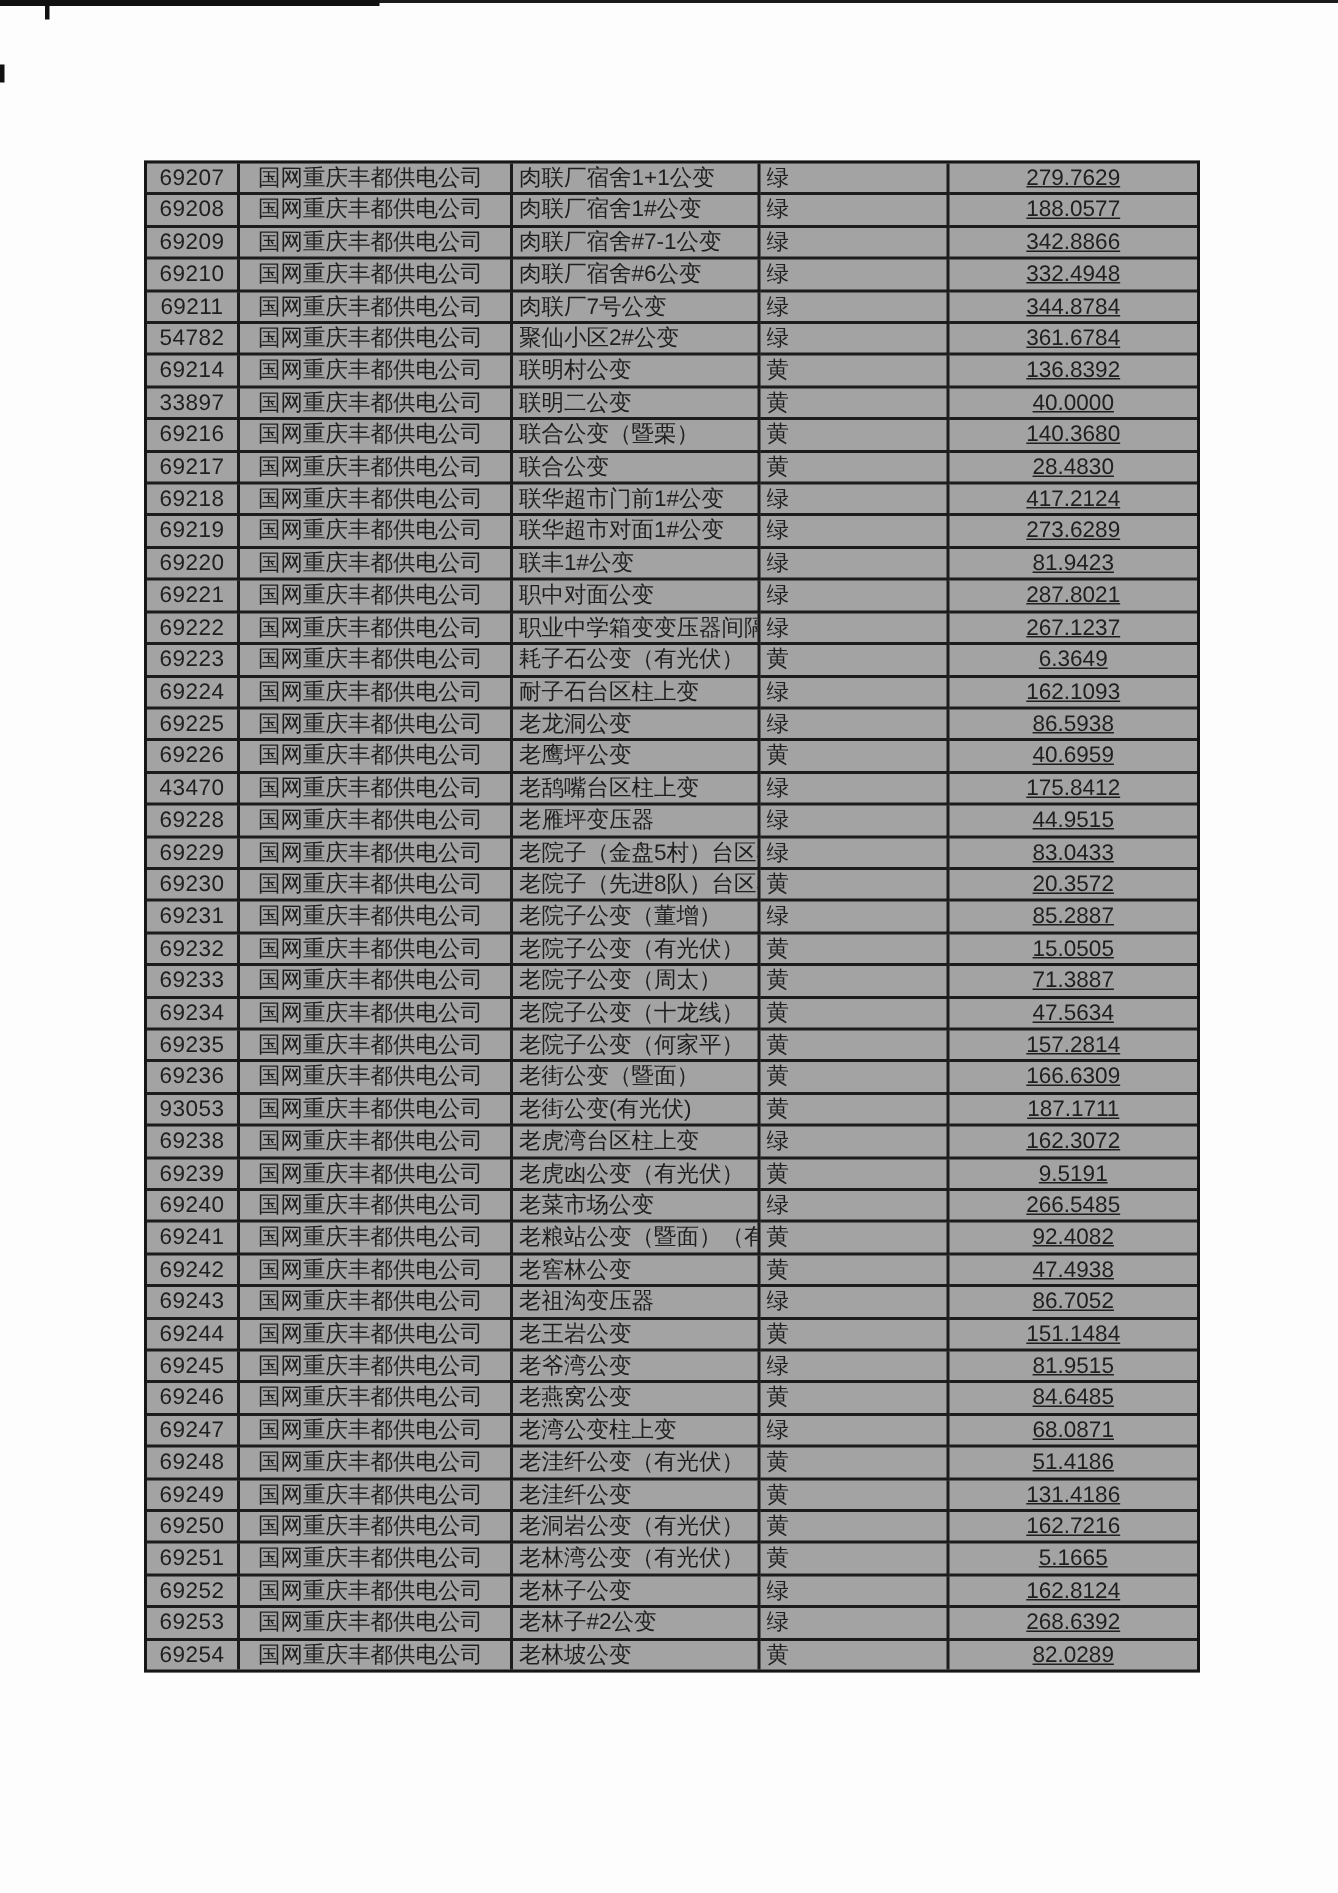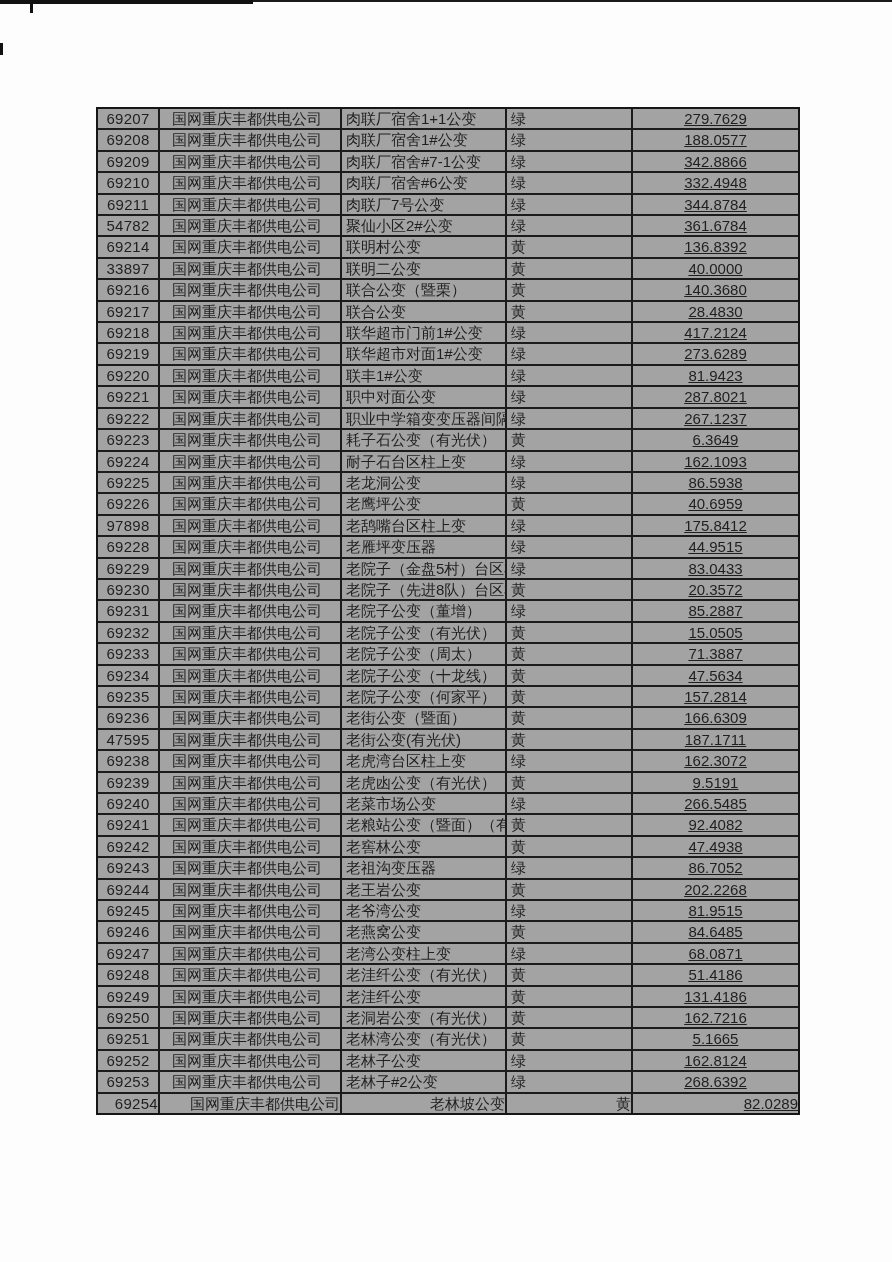"97898" td.c-id { text: 97898 -> 43470 }
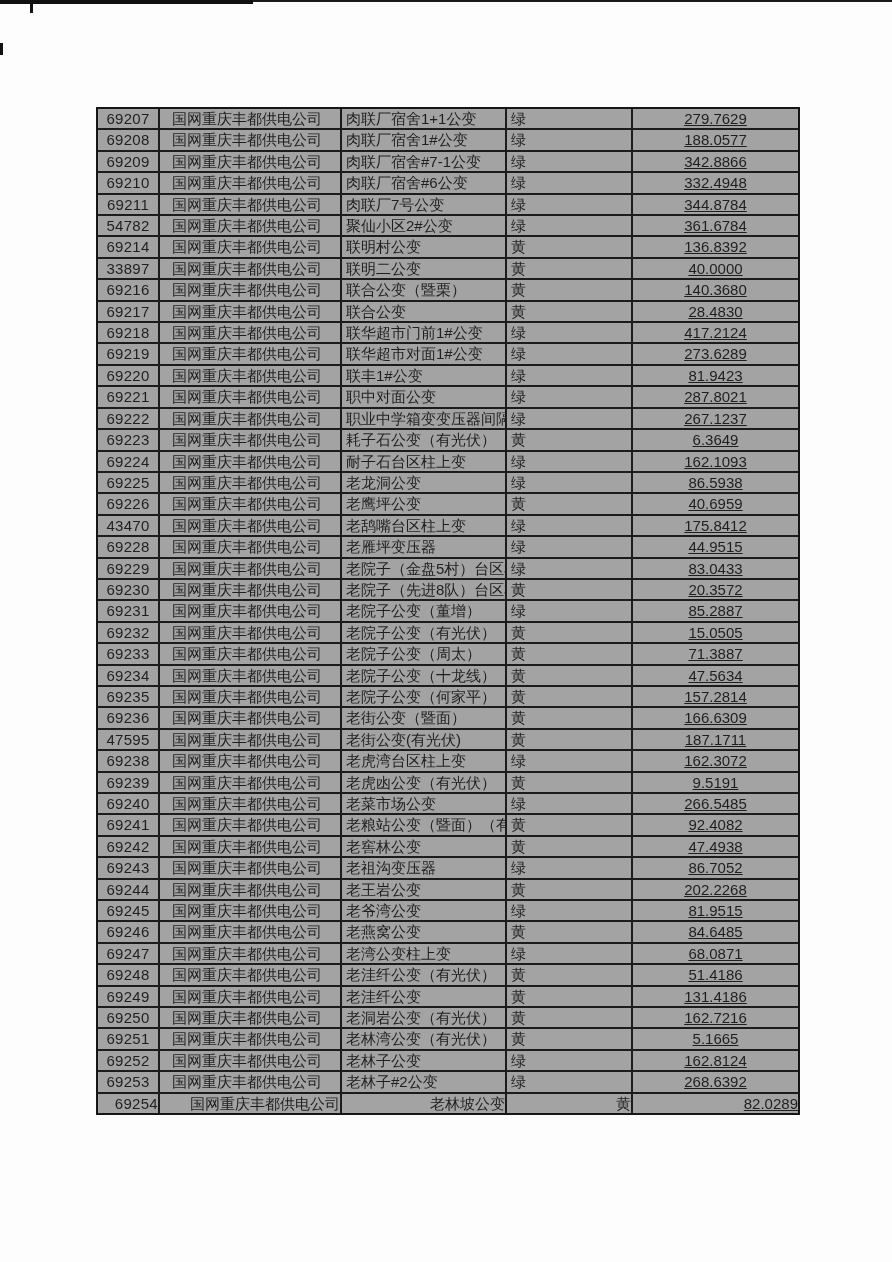"47595" td.c-id { text: 47595 -> 93053 }
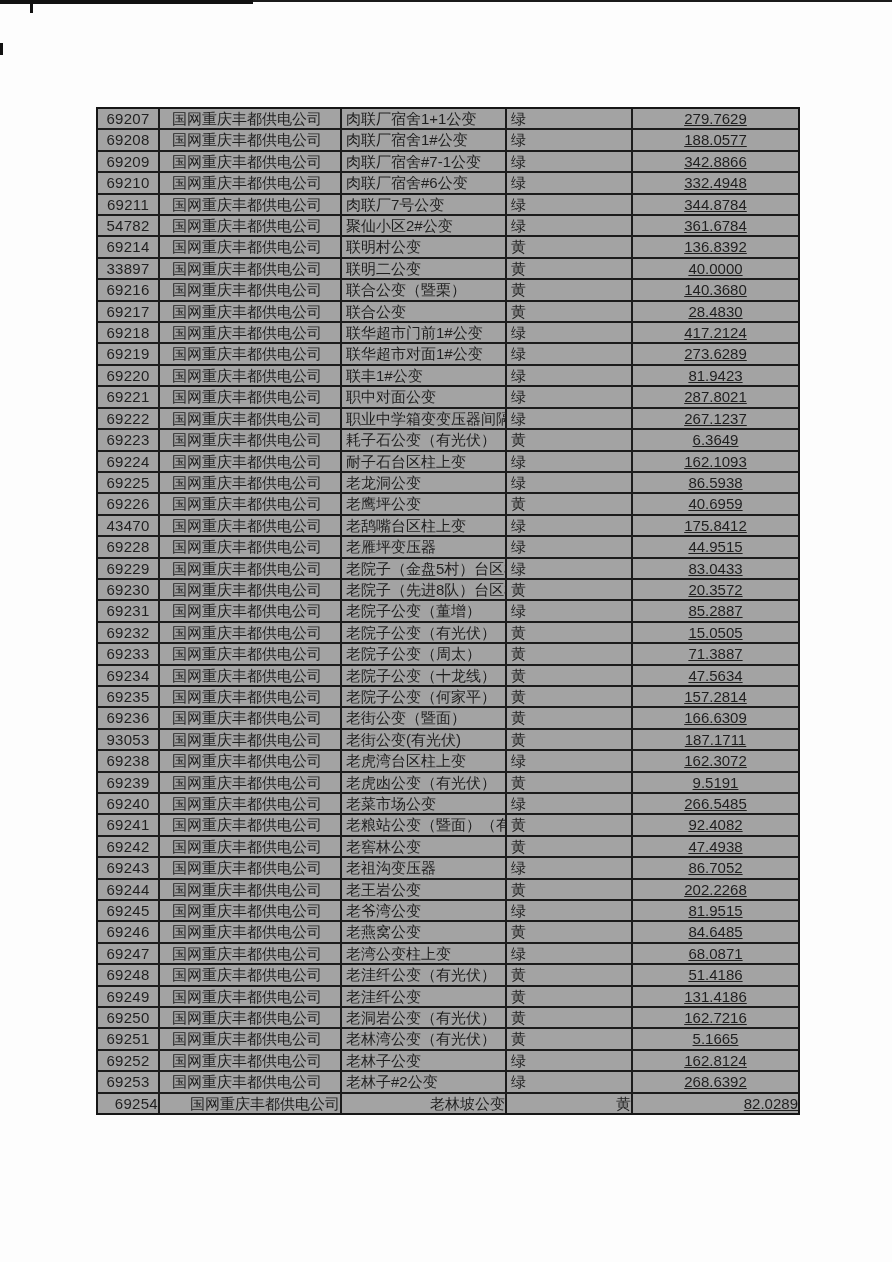"202.2268" td.c-val { text: 202.2268 -> 151.1484 }
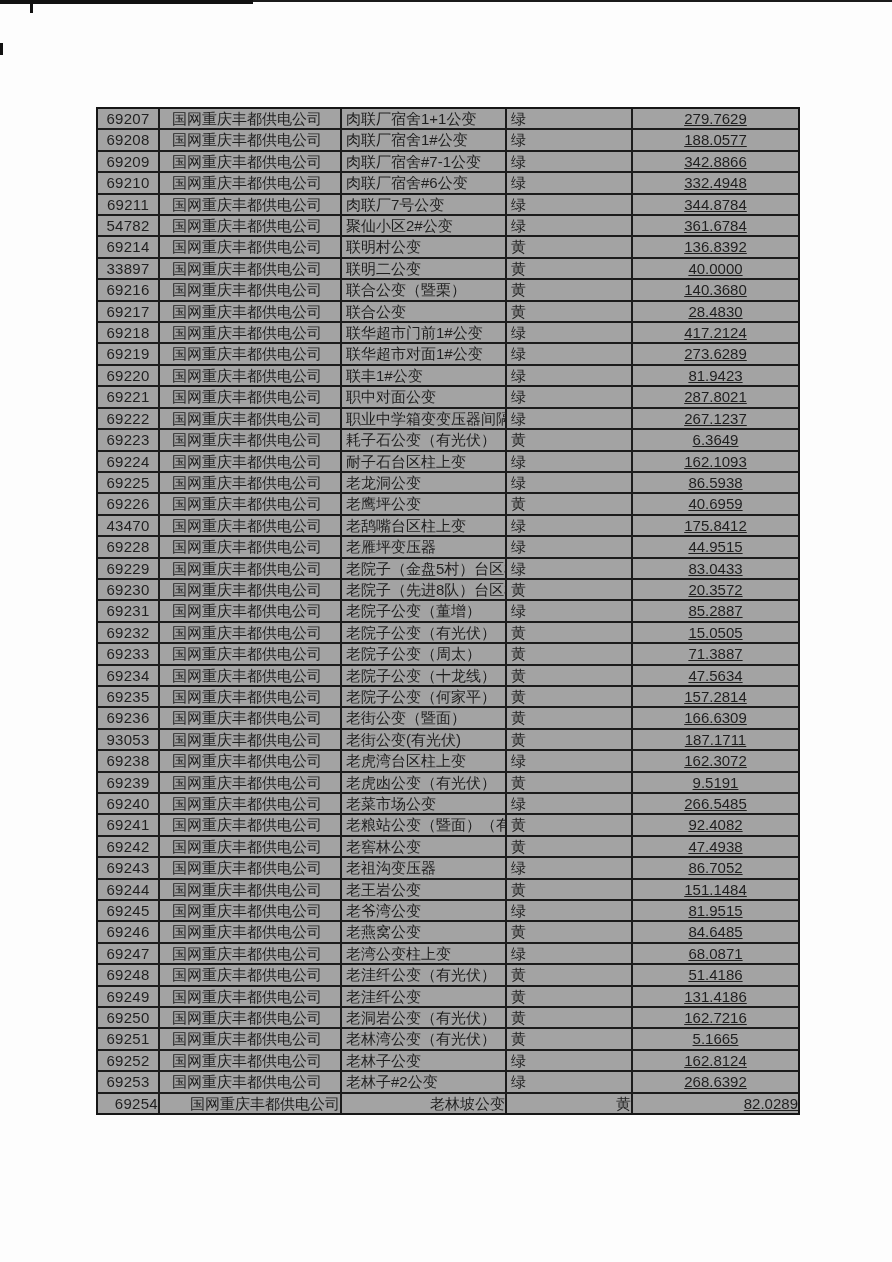"69254" tr:last-child td { text-align: right -> none }
